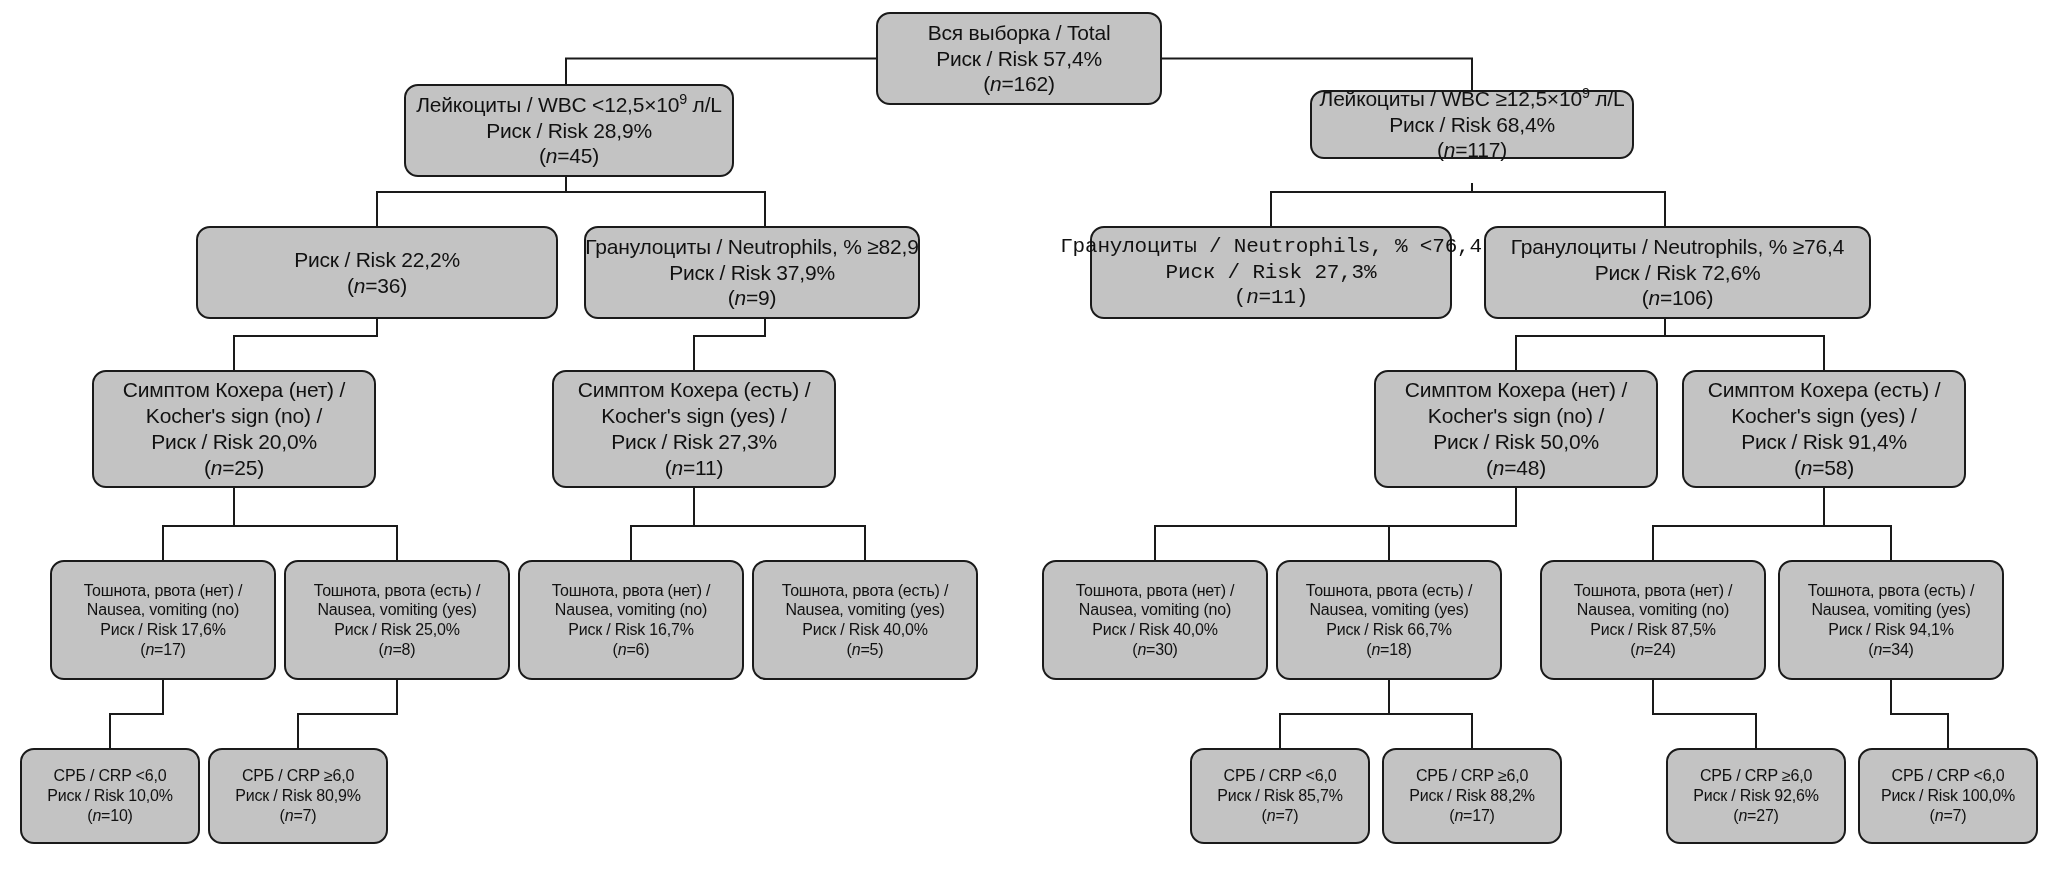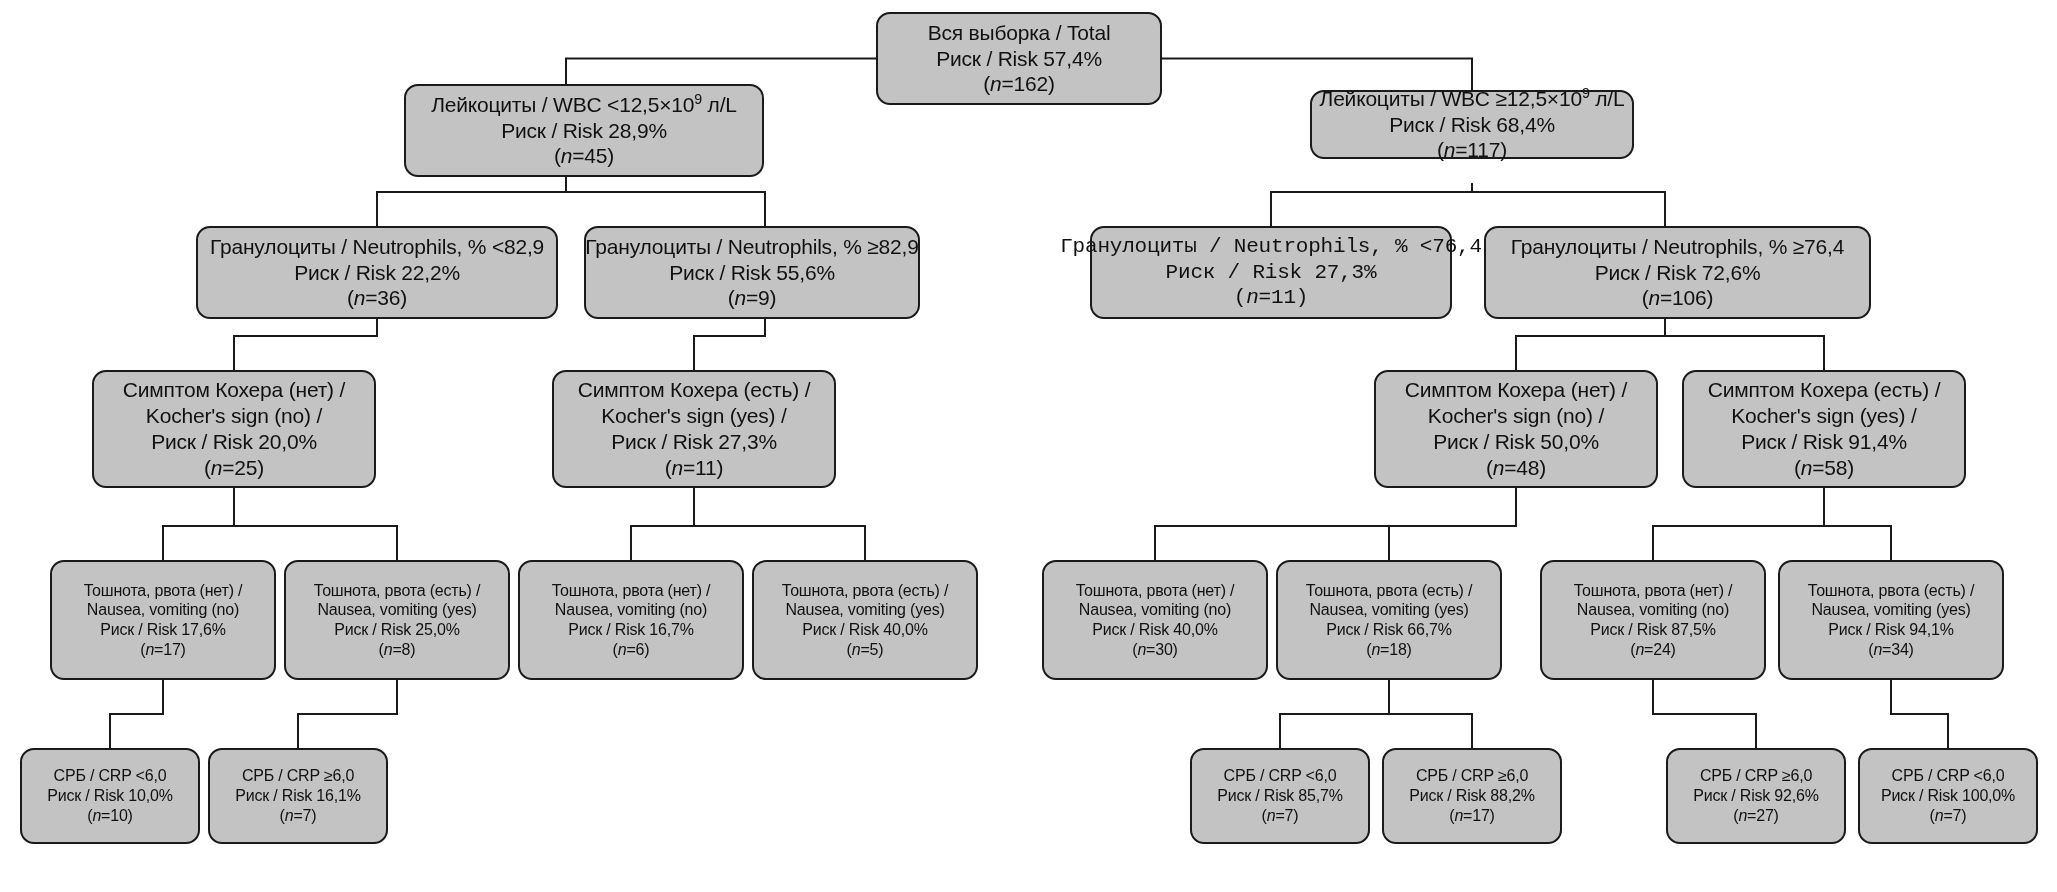"Лейкоциты / WBC <12,5×109 л/L" div.node { width: 360px -> 330px }
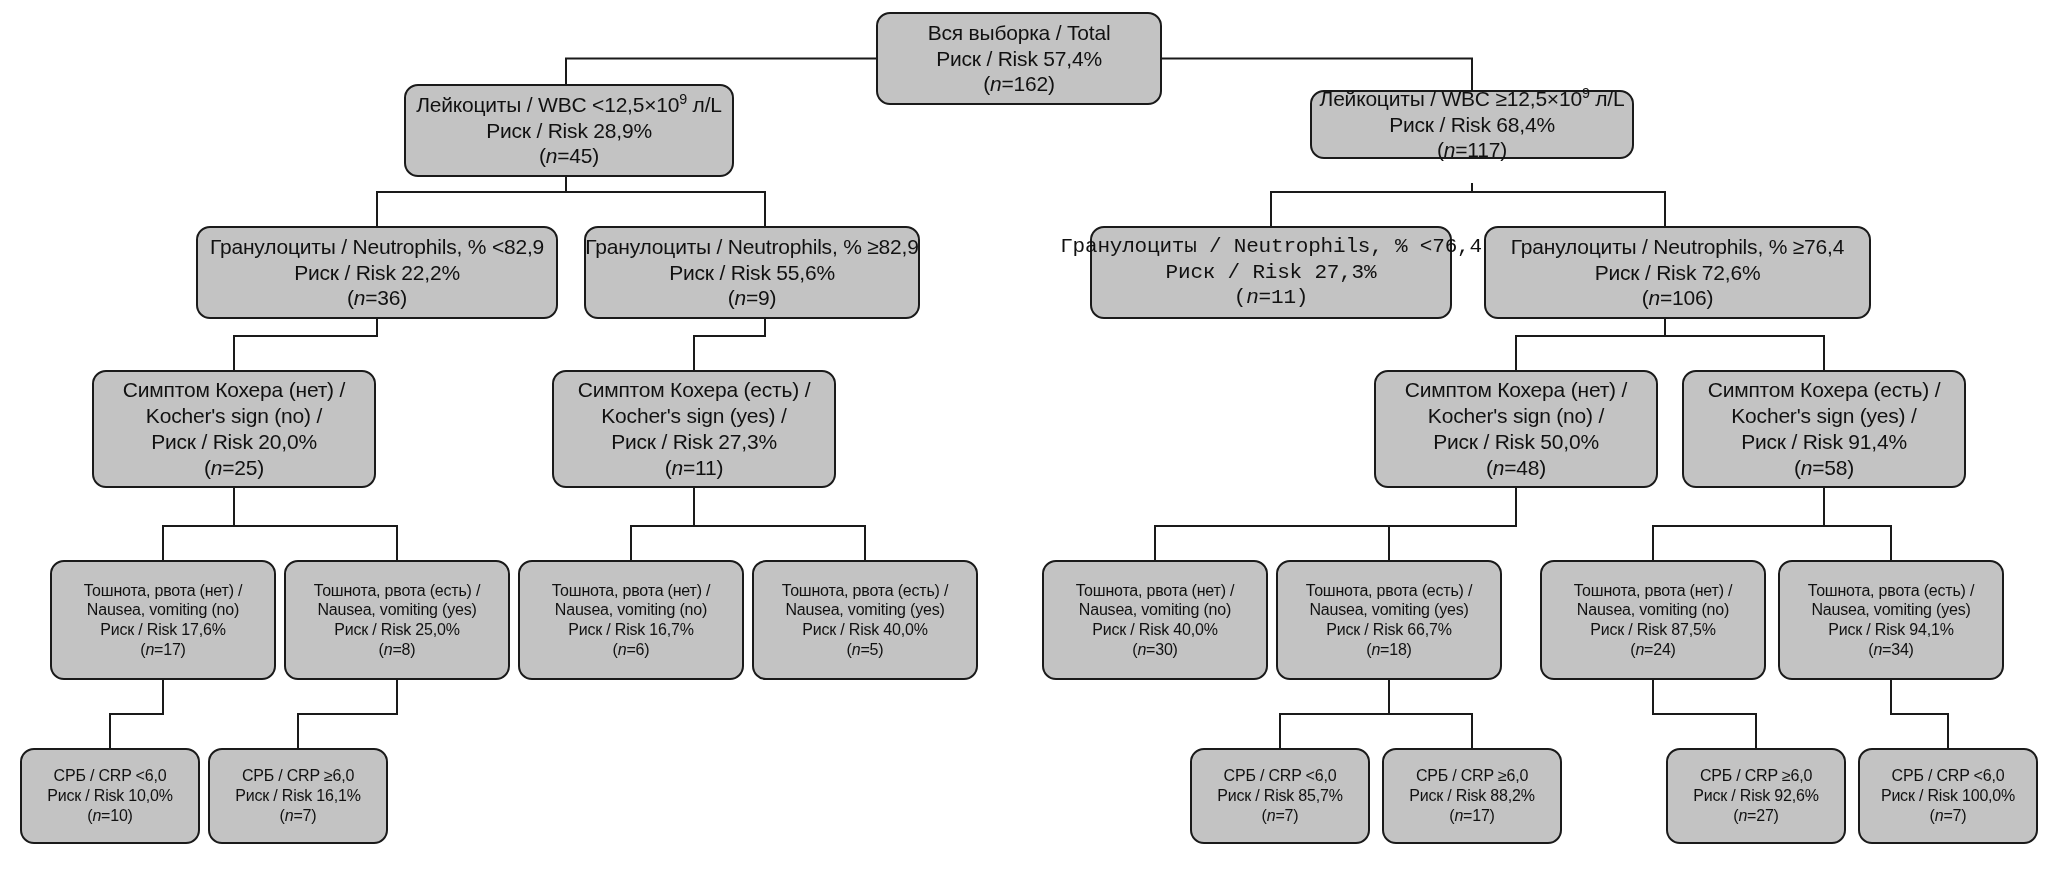"Гранулоциты / Neutrophils, % <82,9" span.ln { html: <span>Гранулоциты / Neutrophils, % &lt;82,9</span> -> none }
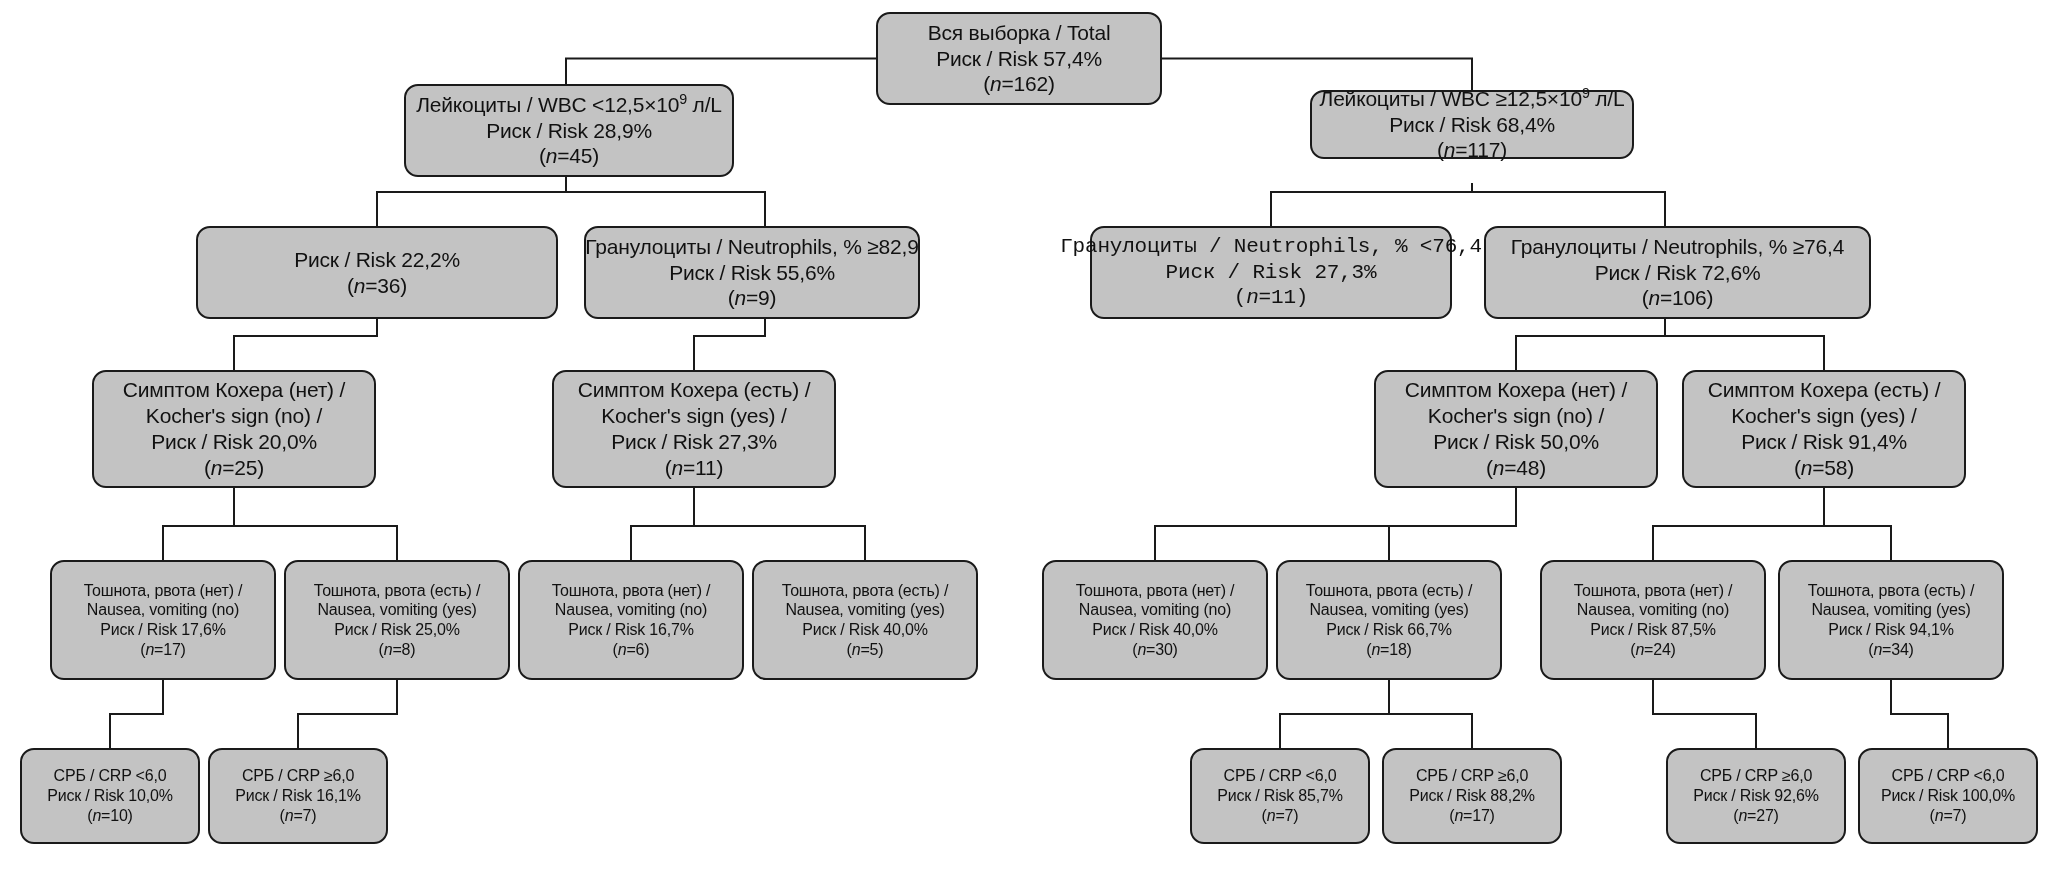"Риск / Risk 55,6%" span.ln { text: 55,6% -> 37,9% }
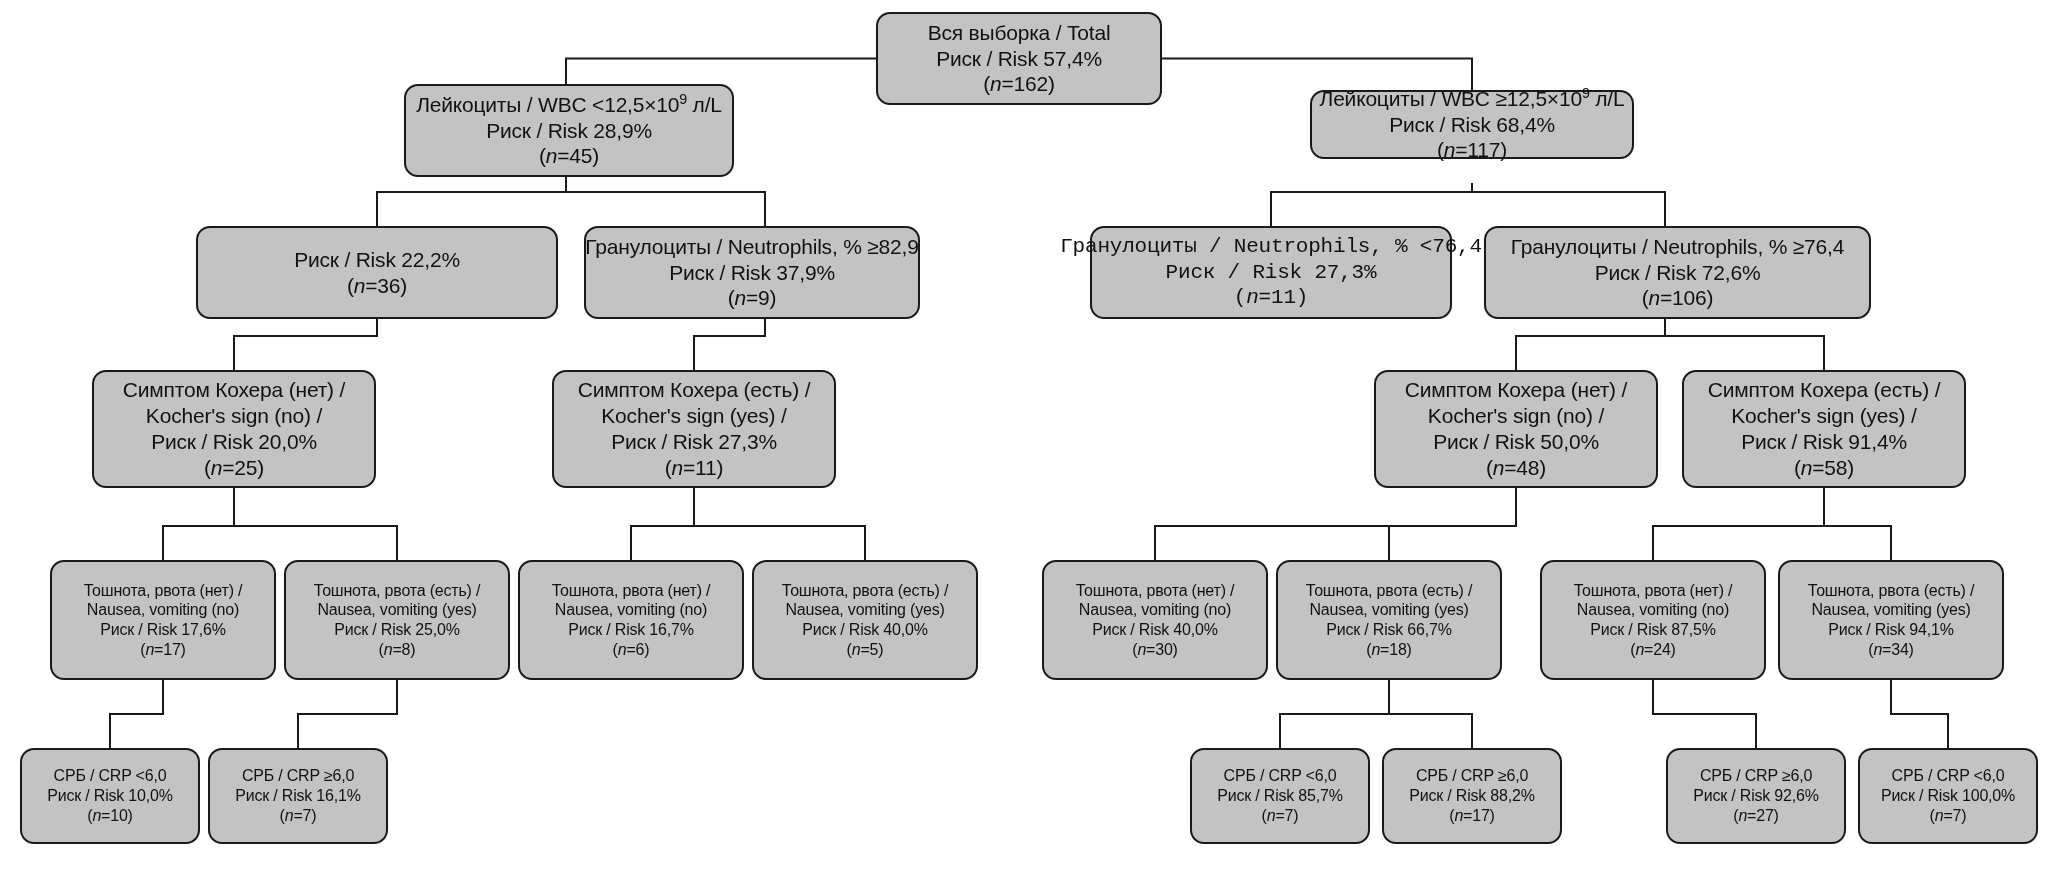"Риск / Risk 16,1%" span.ln { text: 16,1% -> 80,9% }
